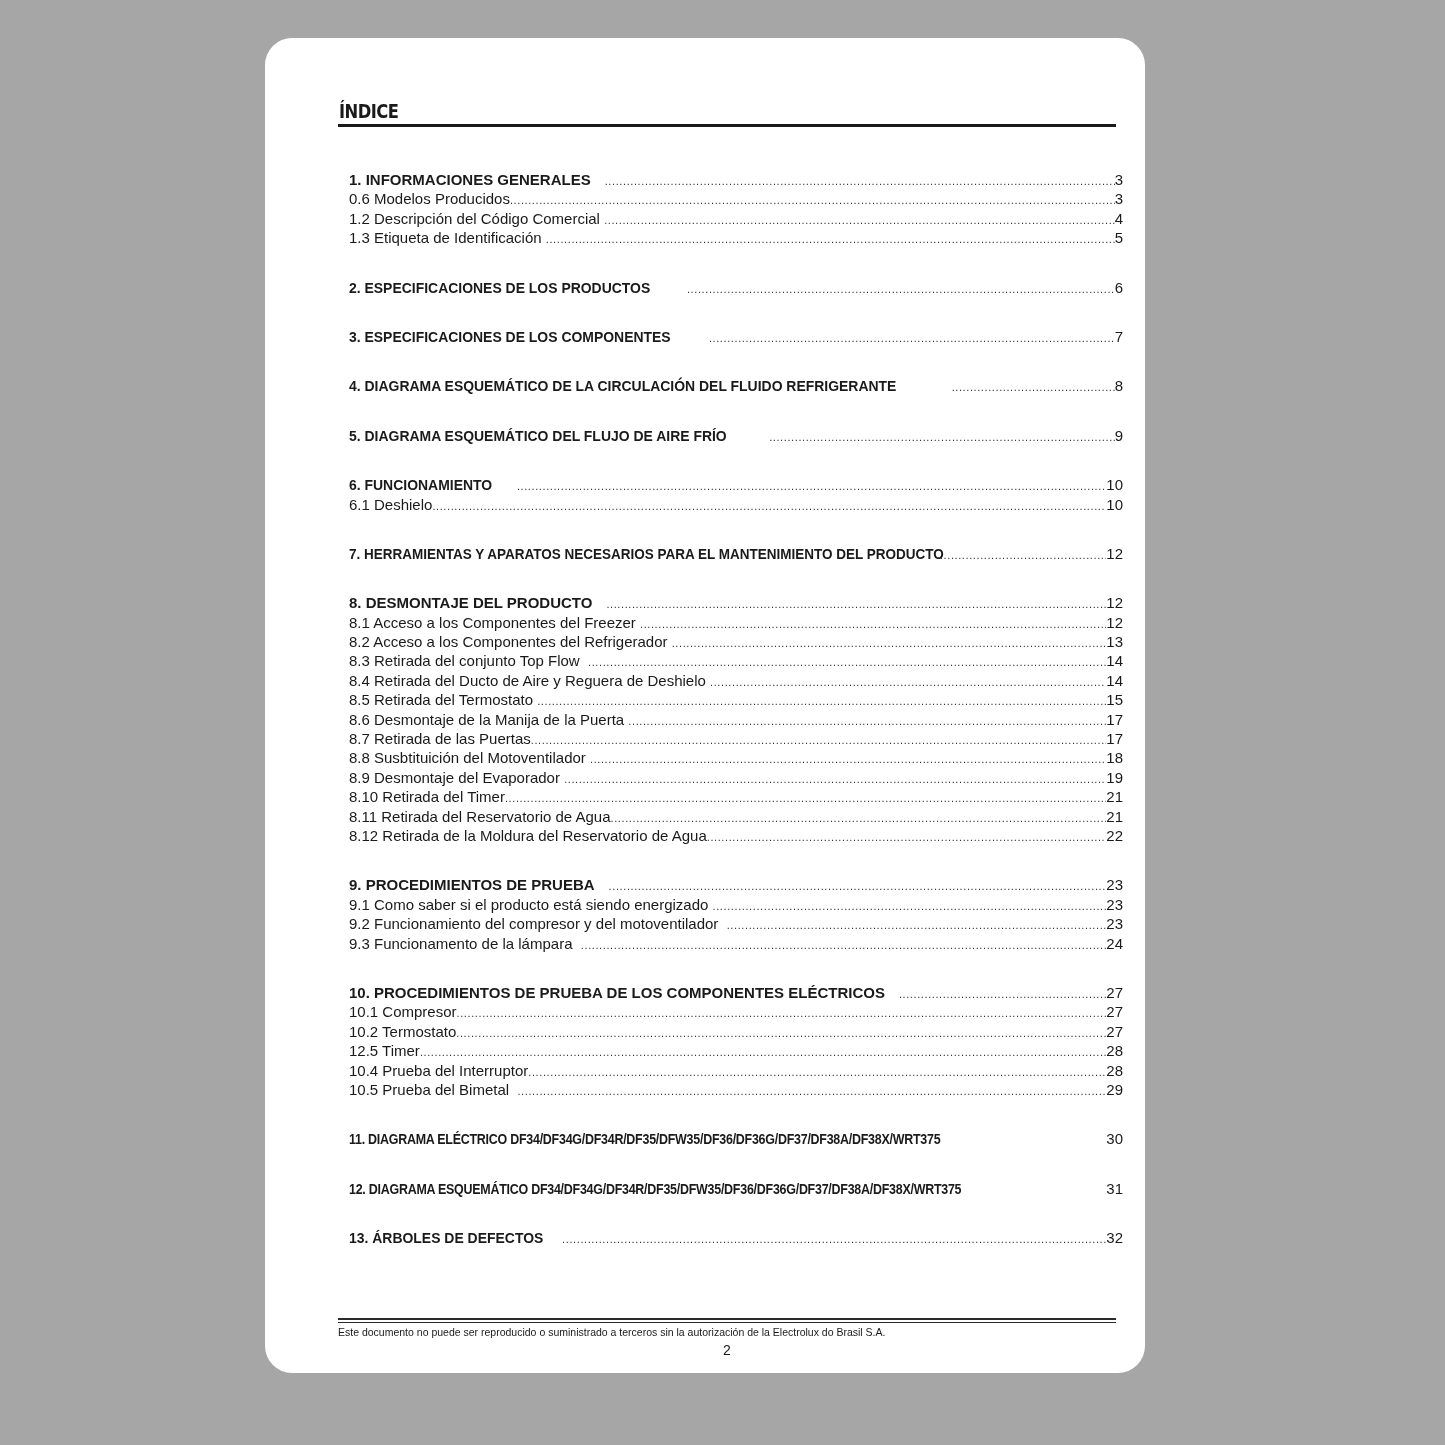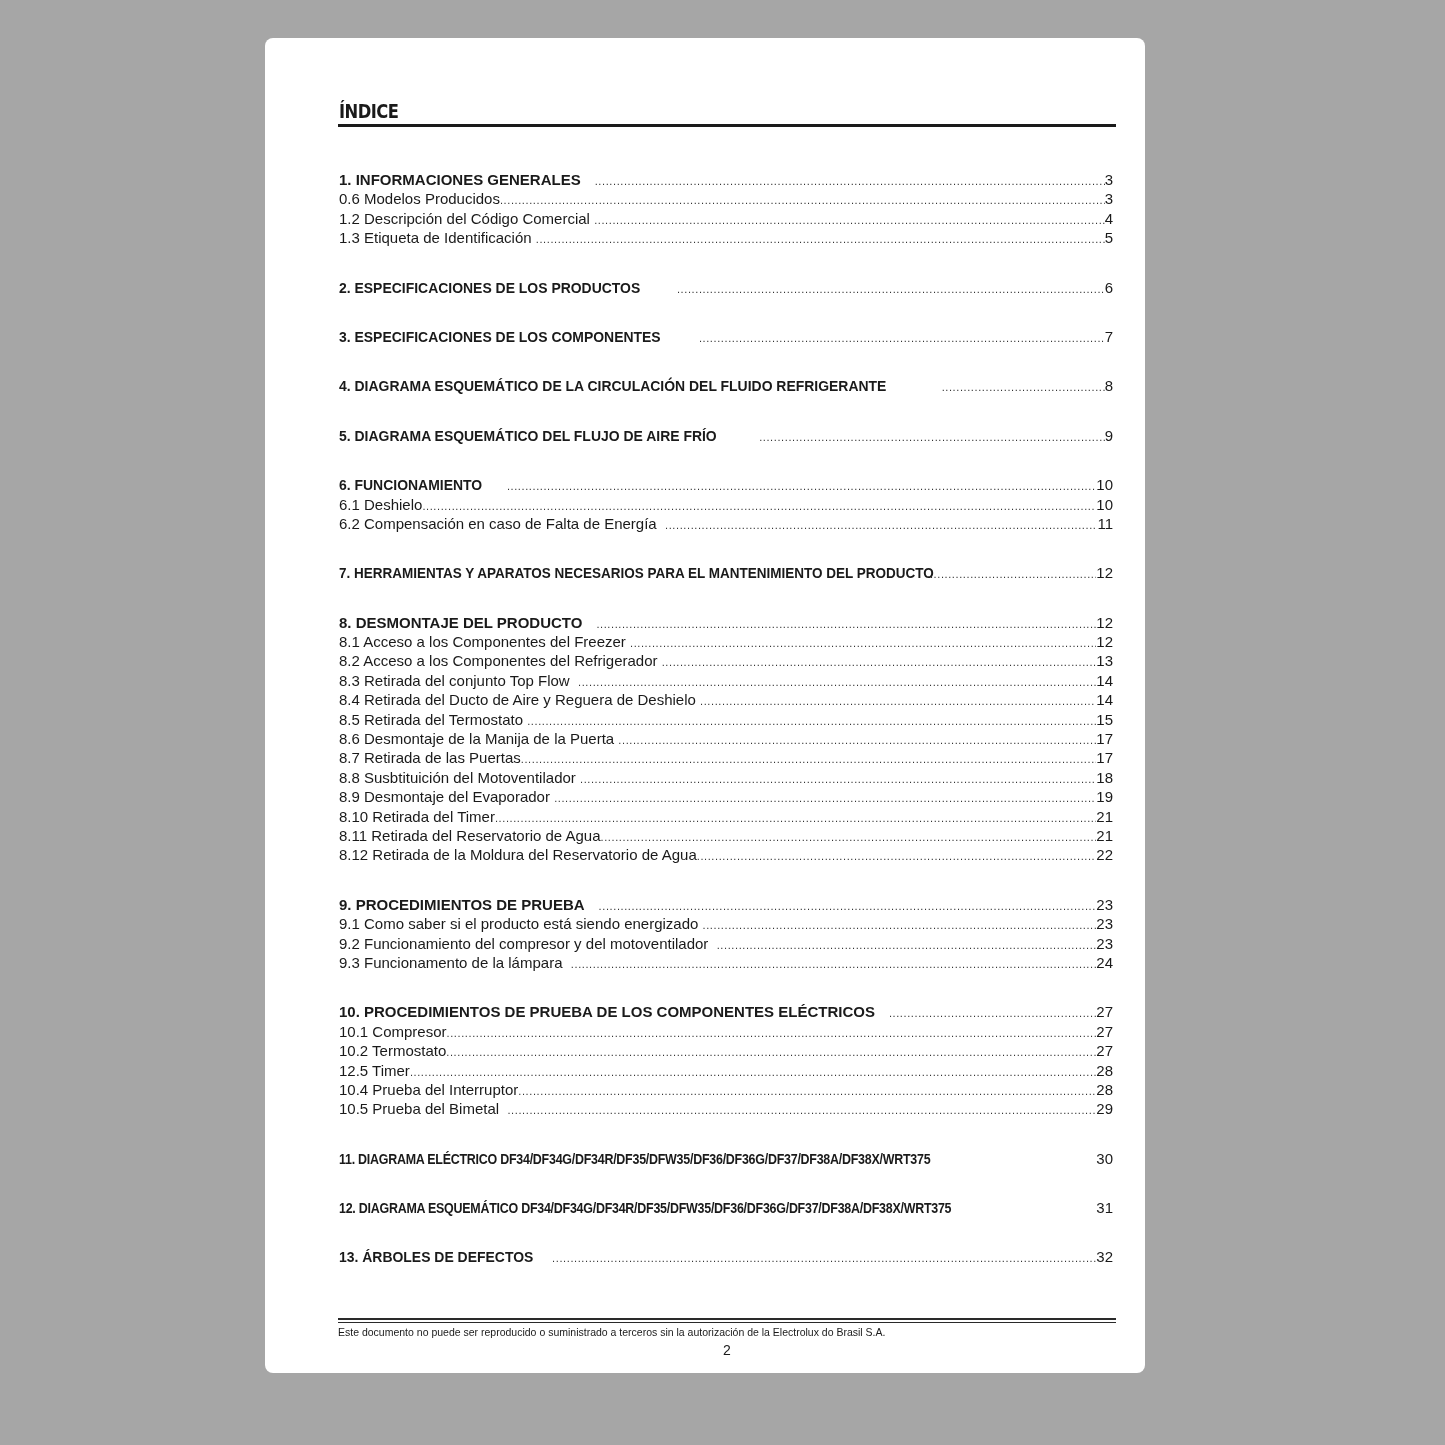"ÍNDICE" .page { border-radius: 8px -> 27px }
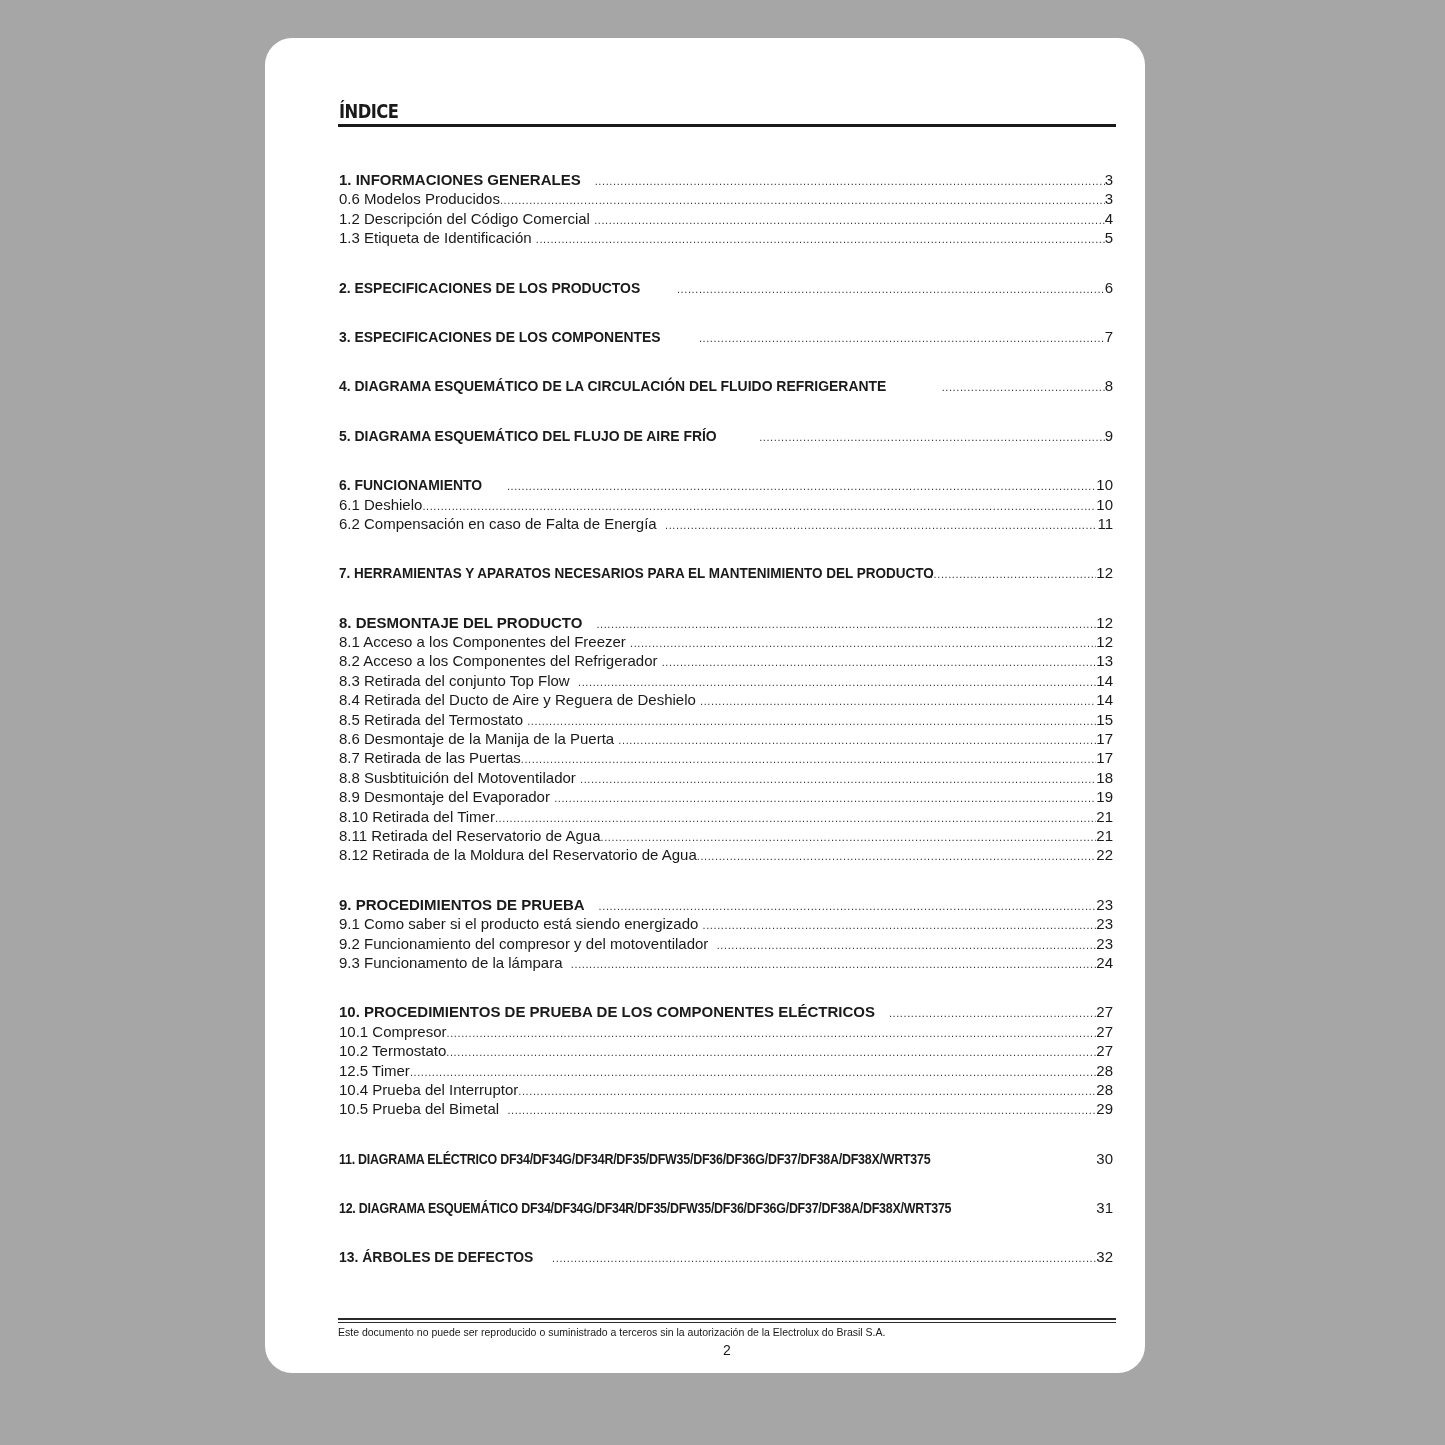"1. INFORMACIONES GENERALES" .toc { left: 74px -> 84px }
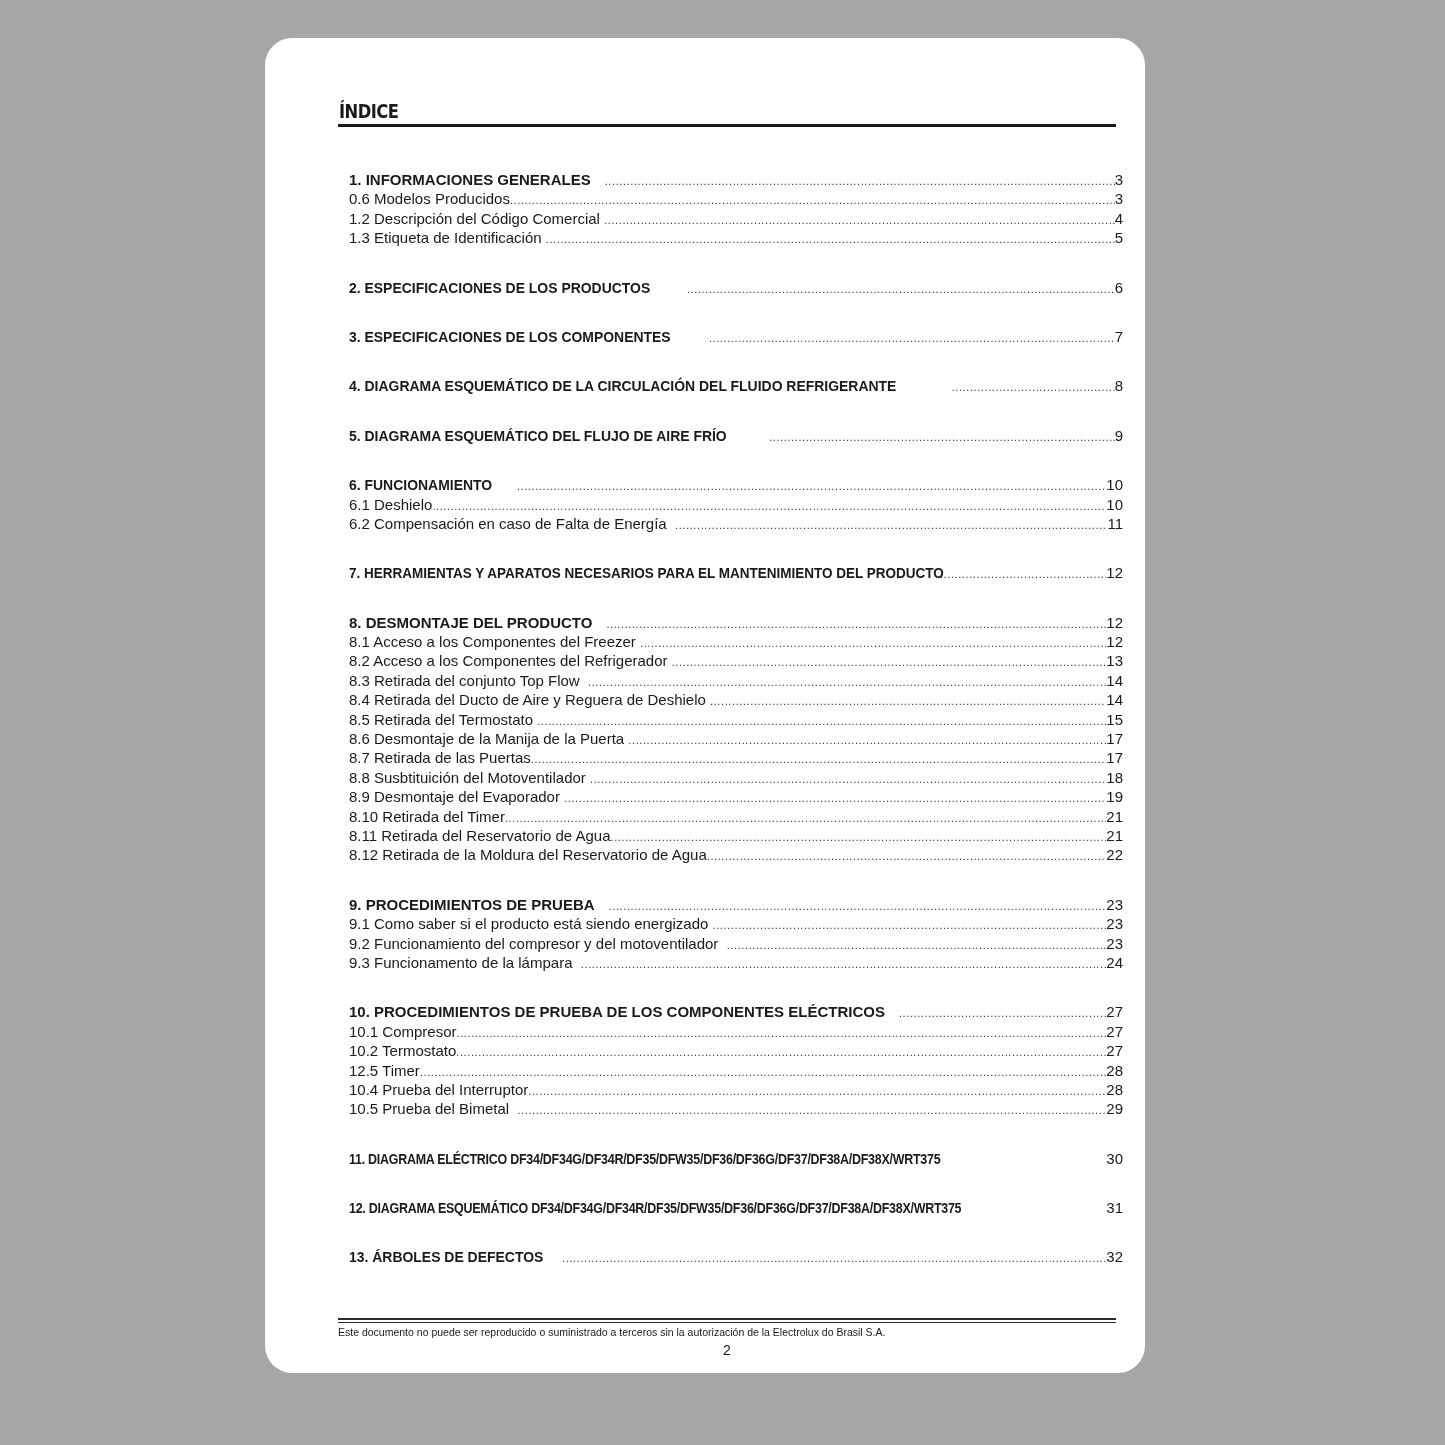"6.2 Compensación en caso de" div.row { html: <div><span>6.2 Compensación en caso de Falta de Energía</span>&nbsp;&nbsp;<span></span><span>11</span></div> -> none }
